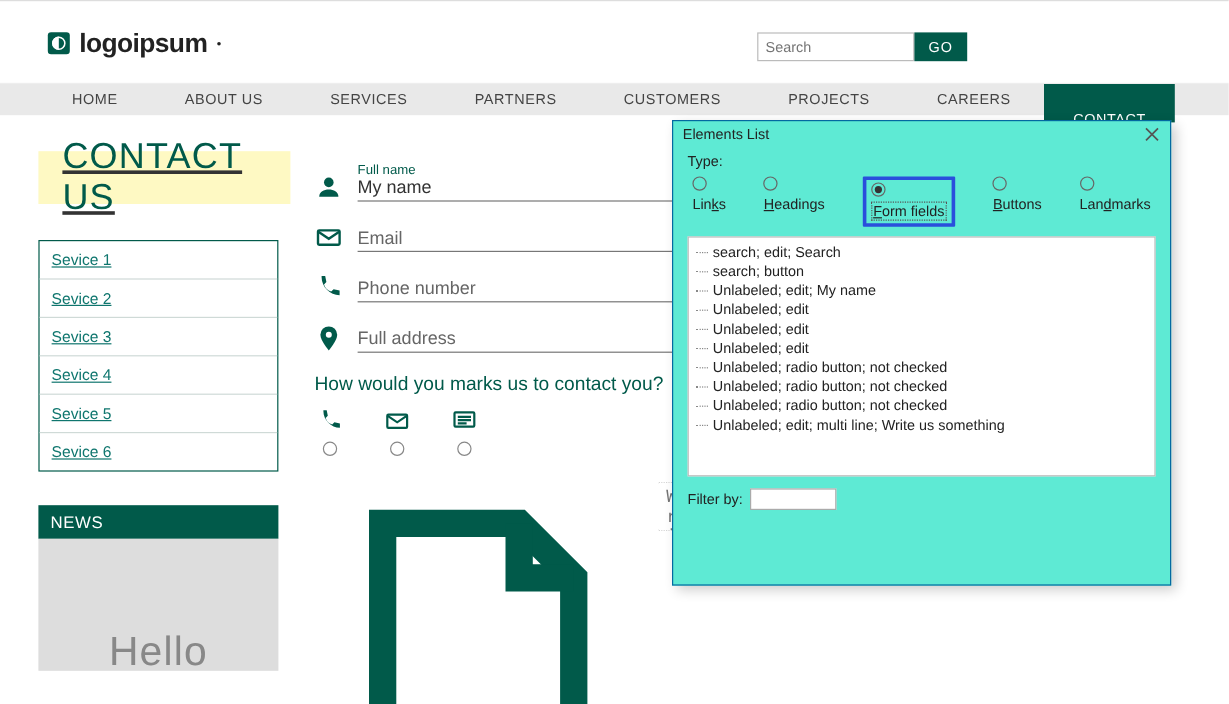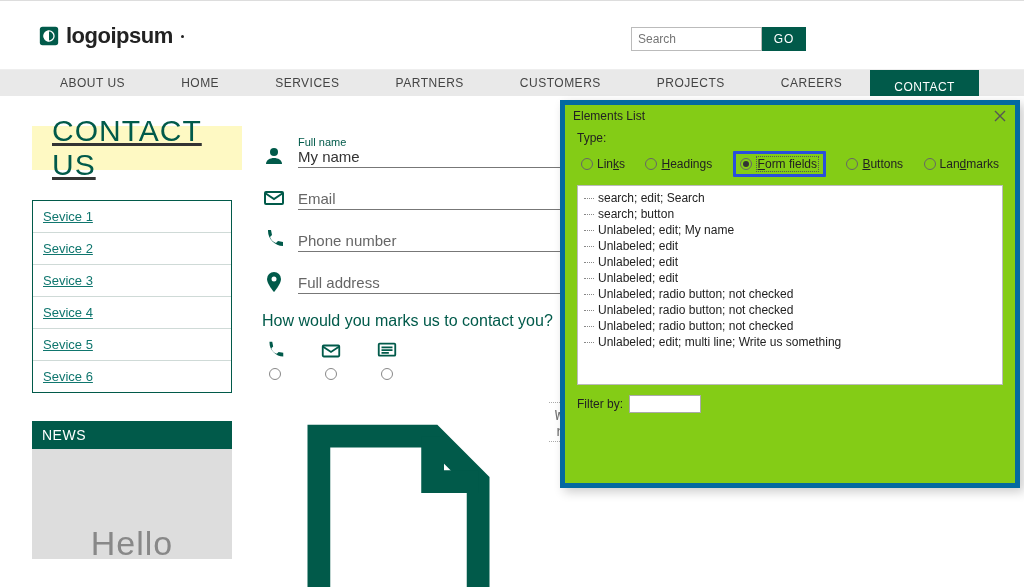"ABOUT US" div.nav-item { order: before "HOME" -> after "HOME" }
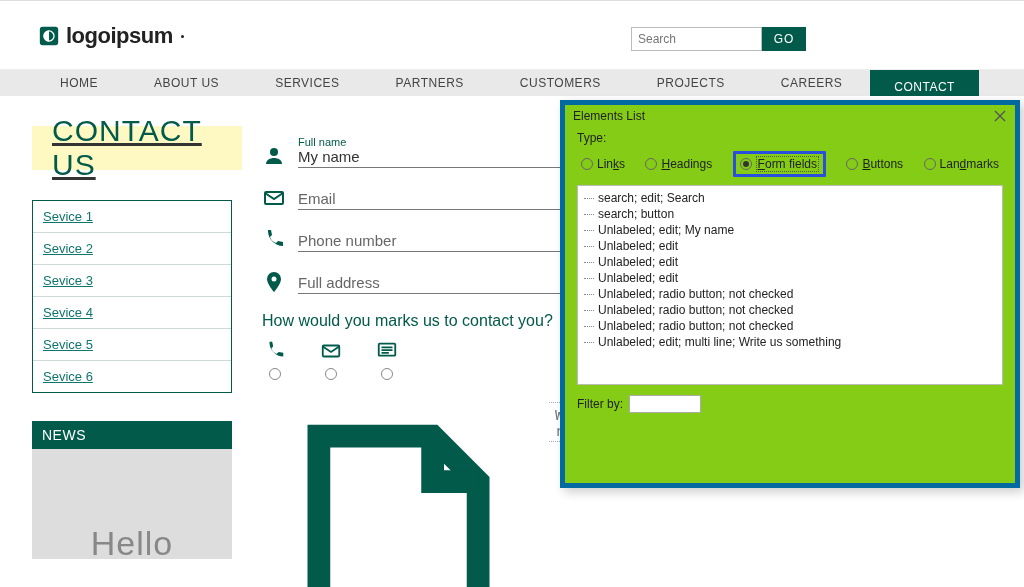"CONTACT" .nav-item.contact { padding: 4px 24px -> 16px 24px }
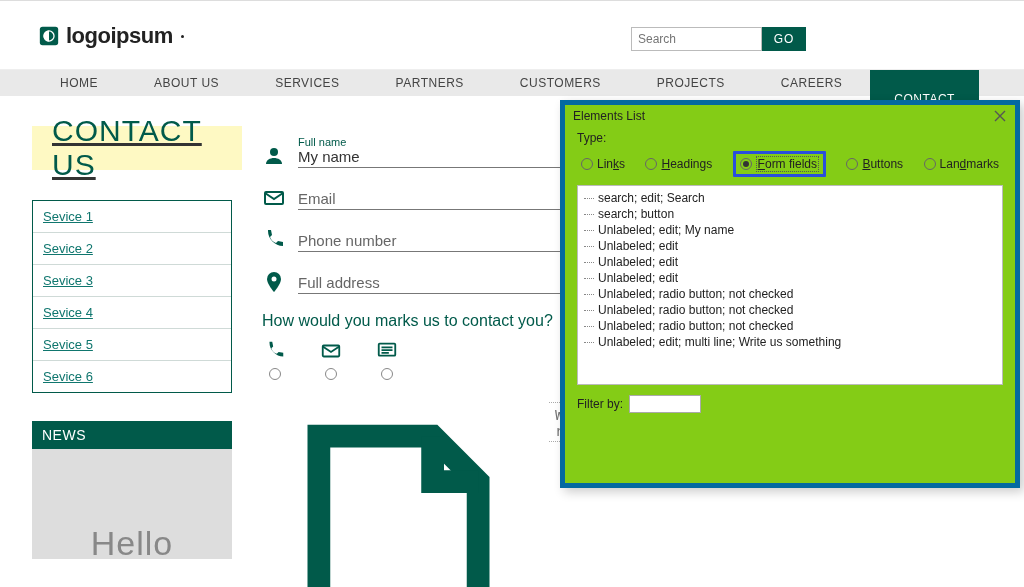"Elements List" .dlg { background: #84cc16 -> #5eead4; border: 5px solid #0369a1 -> 1px solid #0369a1; width: 460px -> 416px }
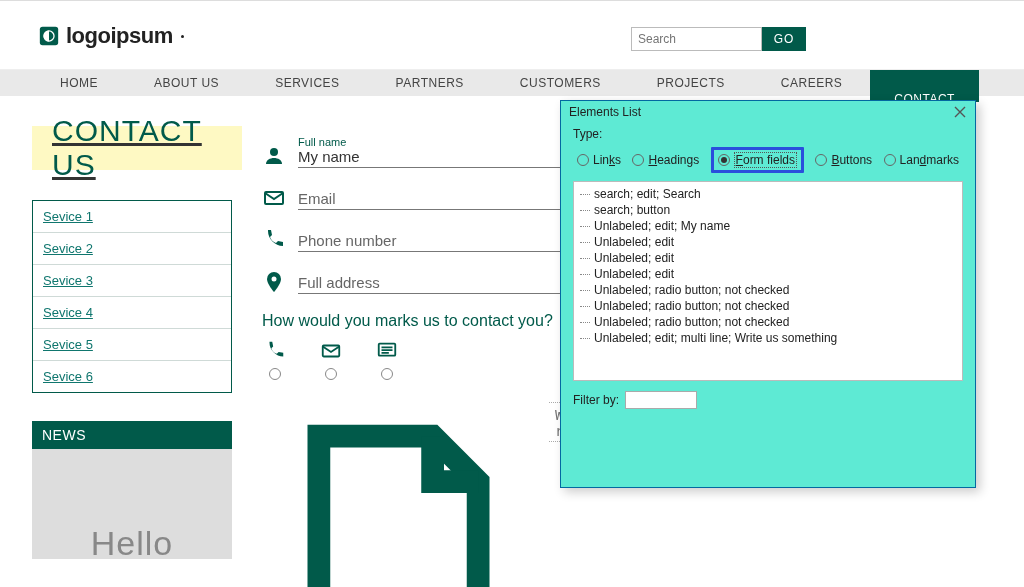"Links" .dlg-radio { align-items: center -> none; flex-direction: none -> column }
